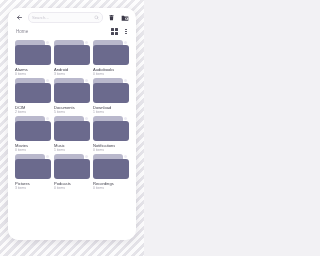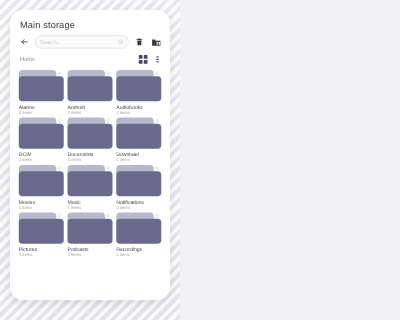"Main storage" div.title { html: <div>Main storage</div> -> none }
